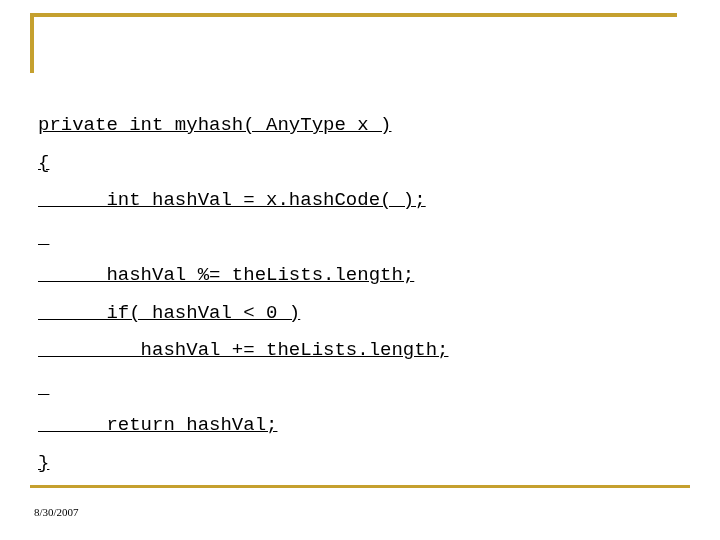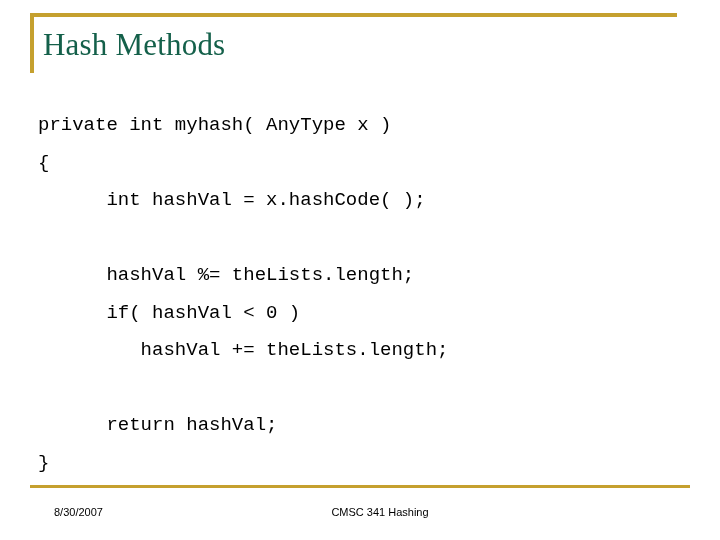"Hash Methods" div { html: <div>Hash Methods</div> -> none }
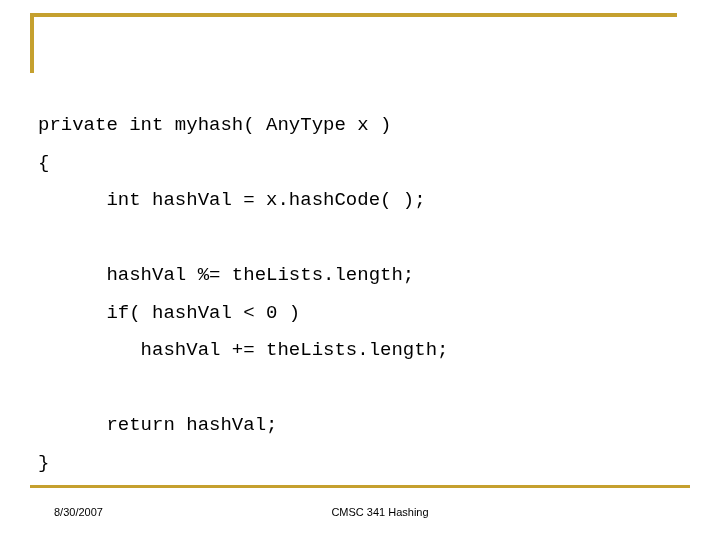"private int myhash( AnyType x" .code-line { text-decoration: none -> underline }
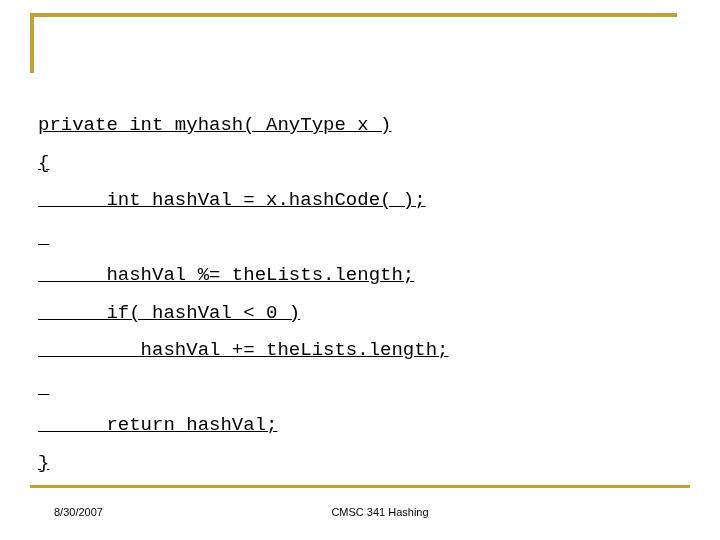"8/30/2007" .footer-cell { font-family: Liberation Sans, sans-serif -> Liberation Serif, serif; margin-left: 20px -> none }
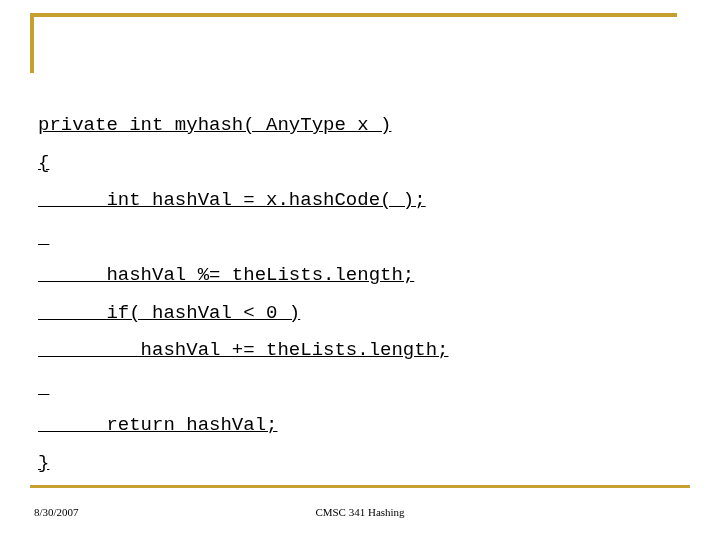"CMSC 341 Hashing" div.footer-cell { html: <div>CMSC 341 Hashing</div> -> none }
